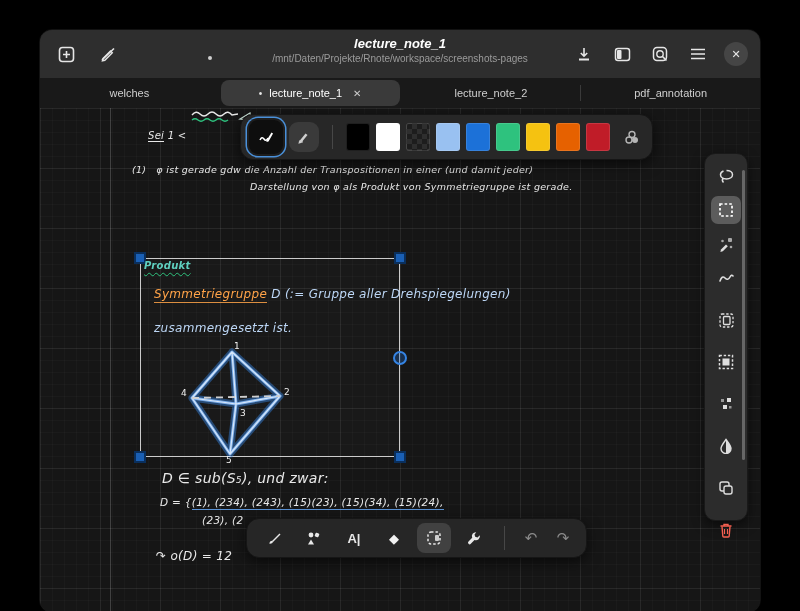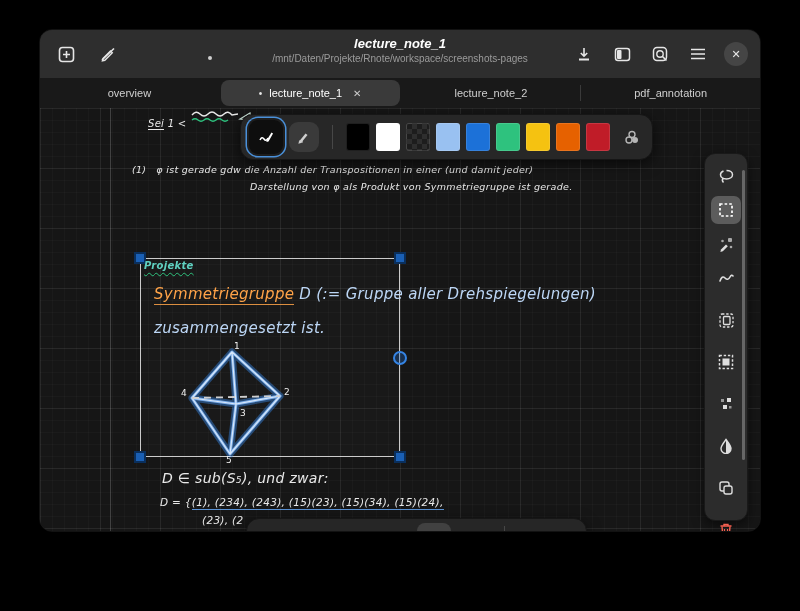"lecture_note_1" .window { height: 501px -> 582px }
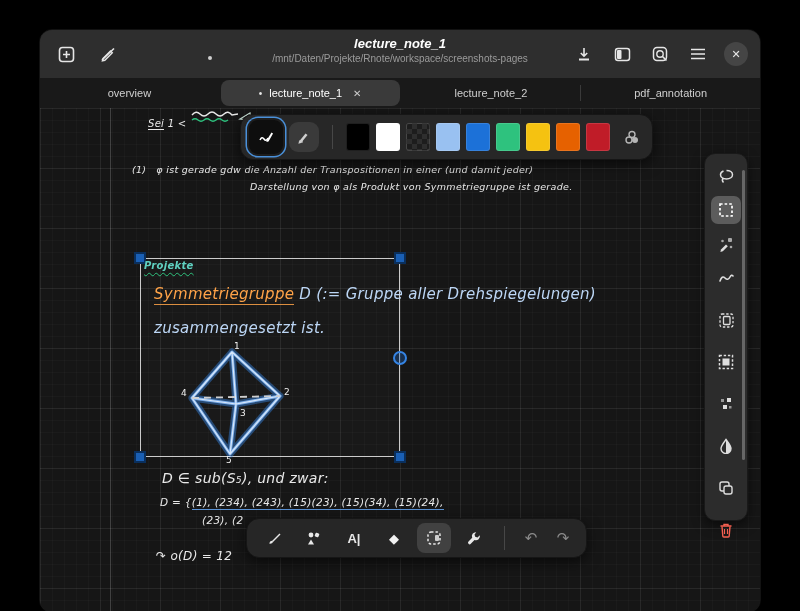"overview" span { text: overview -> welches }
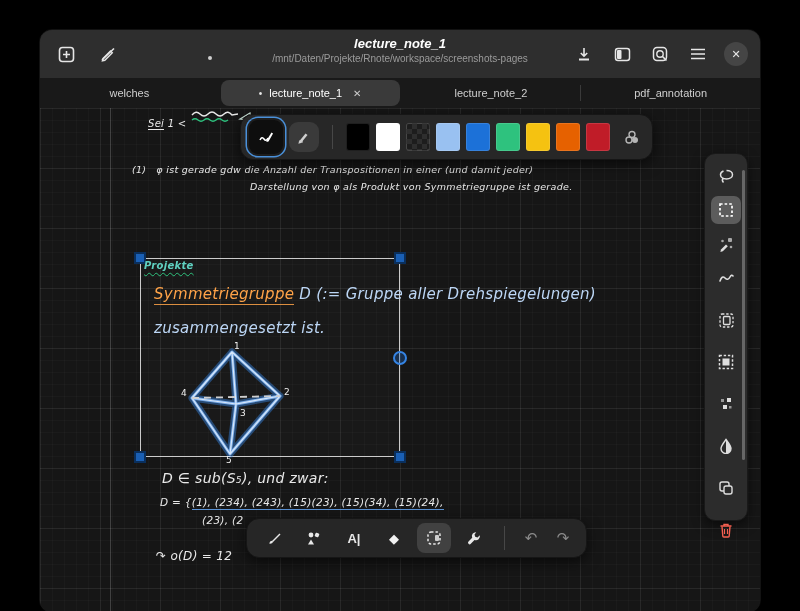"Sei 1 <" div.hw { top: 10px -> 22px }
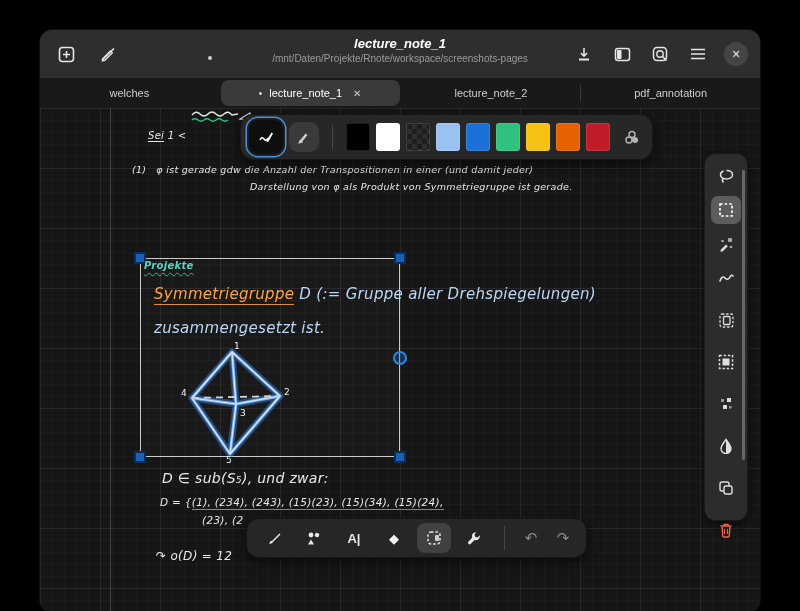"Projekte" div.hw { text: Projekte -> Produkt }
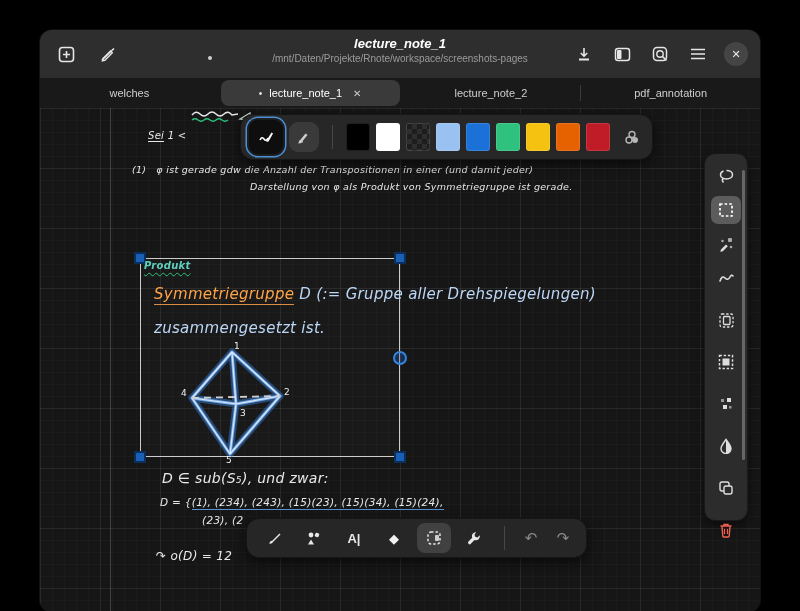"Symmetriegruppe D (:= Gruppe aller" div.hw { font-size: 15px -> 12px }
